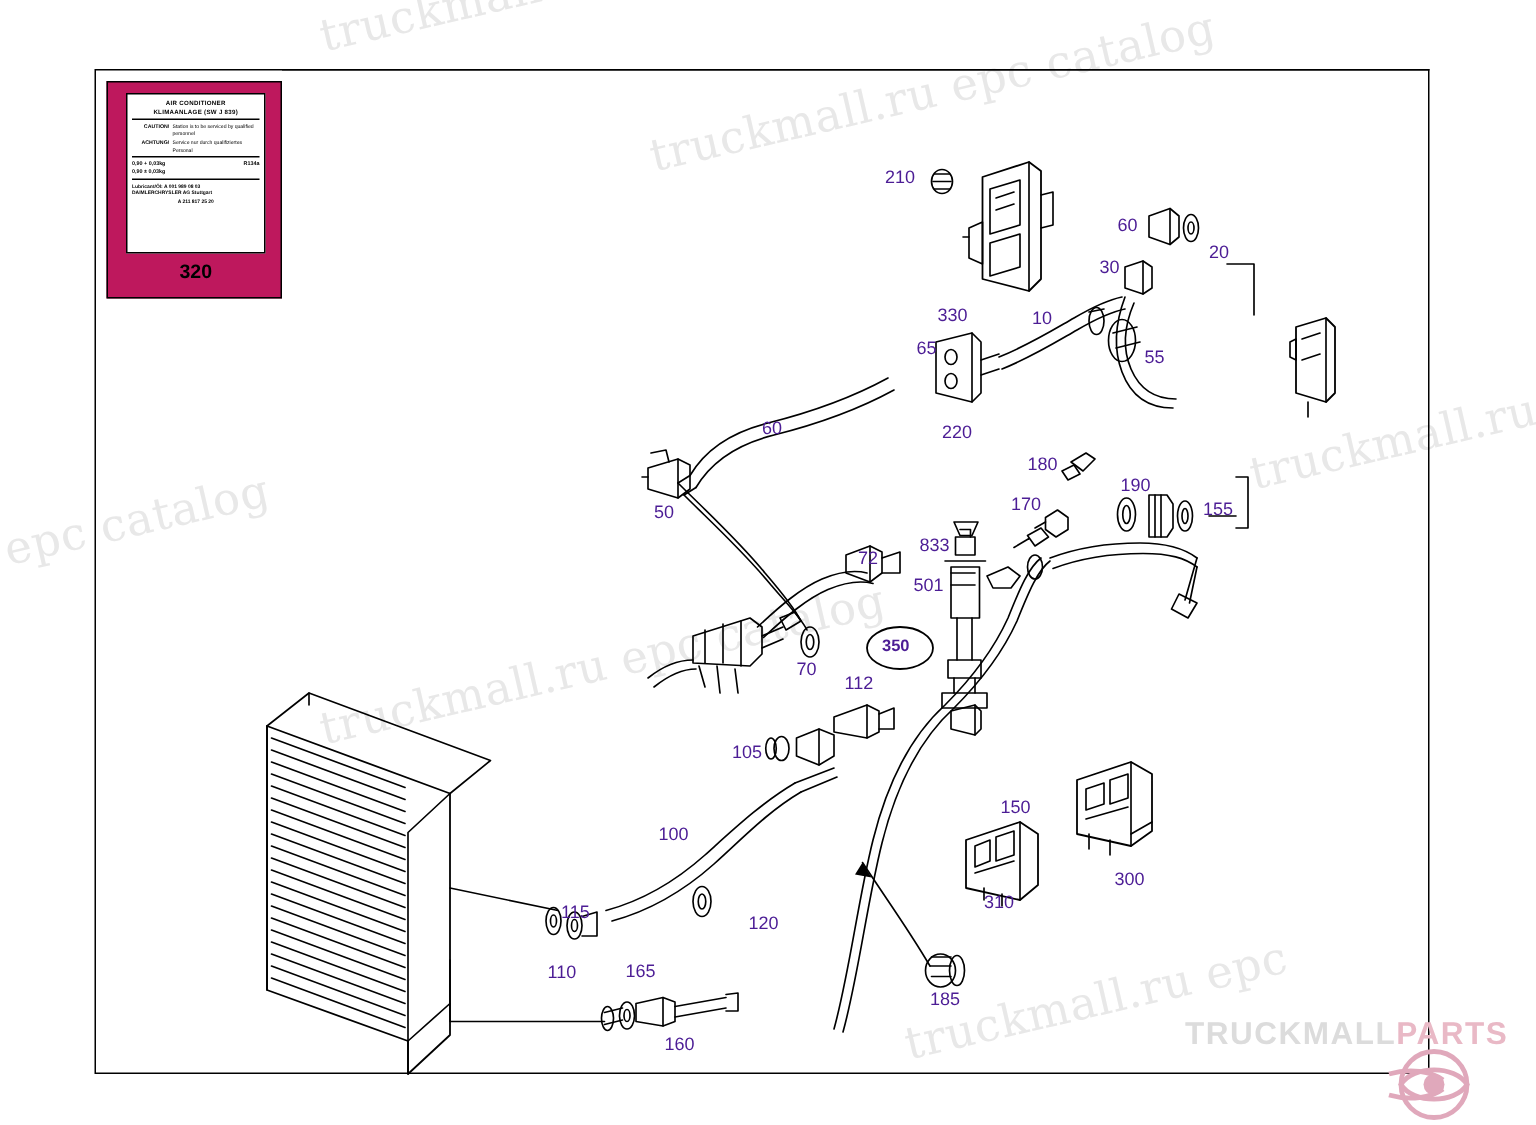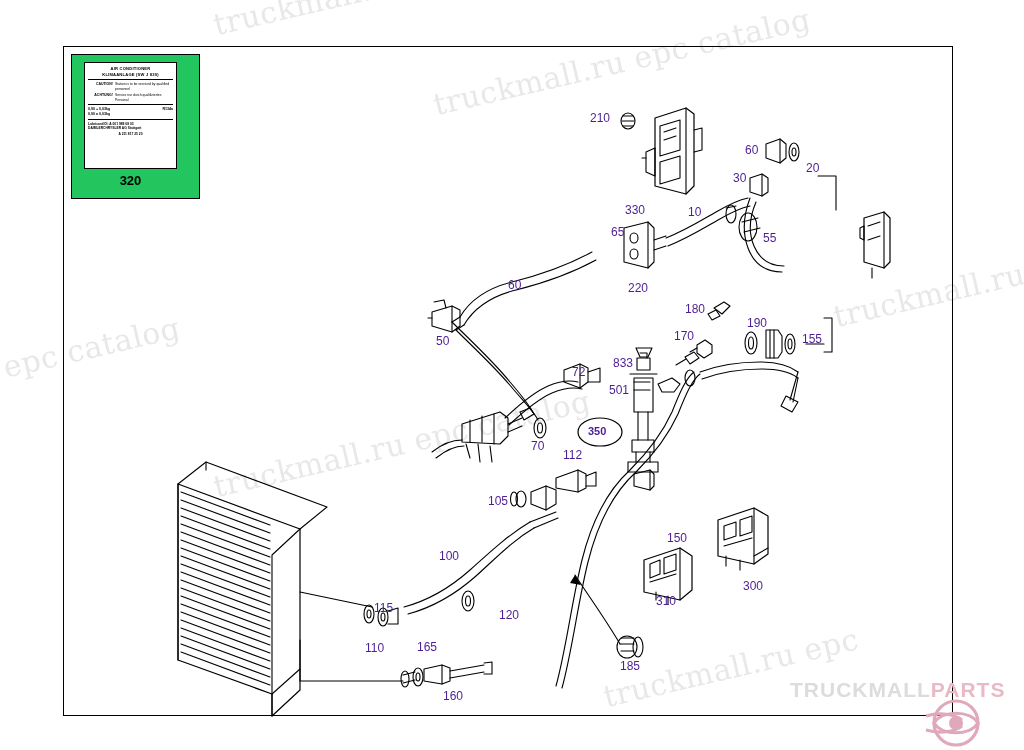"320" #sticker { background: #22c55e -> #be185d; width: 129px -> 117px }
